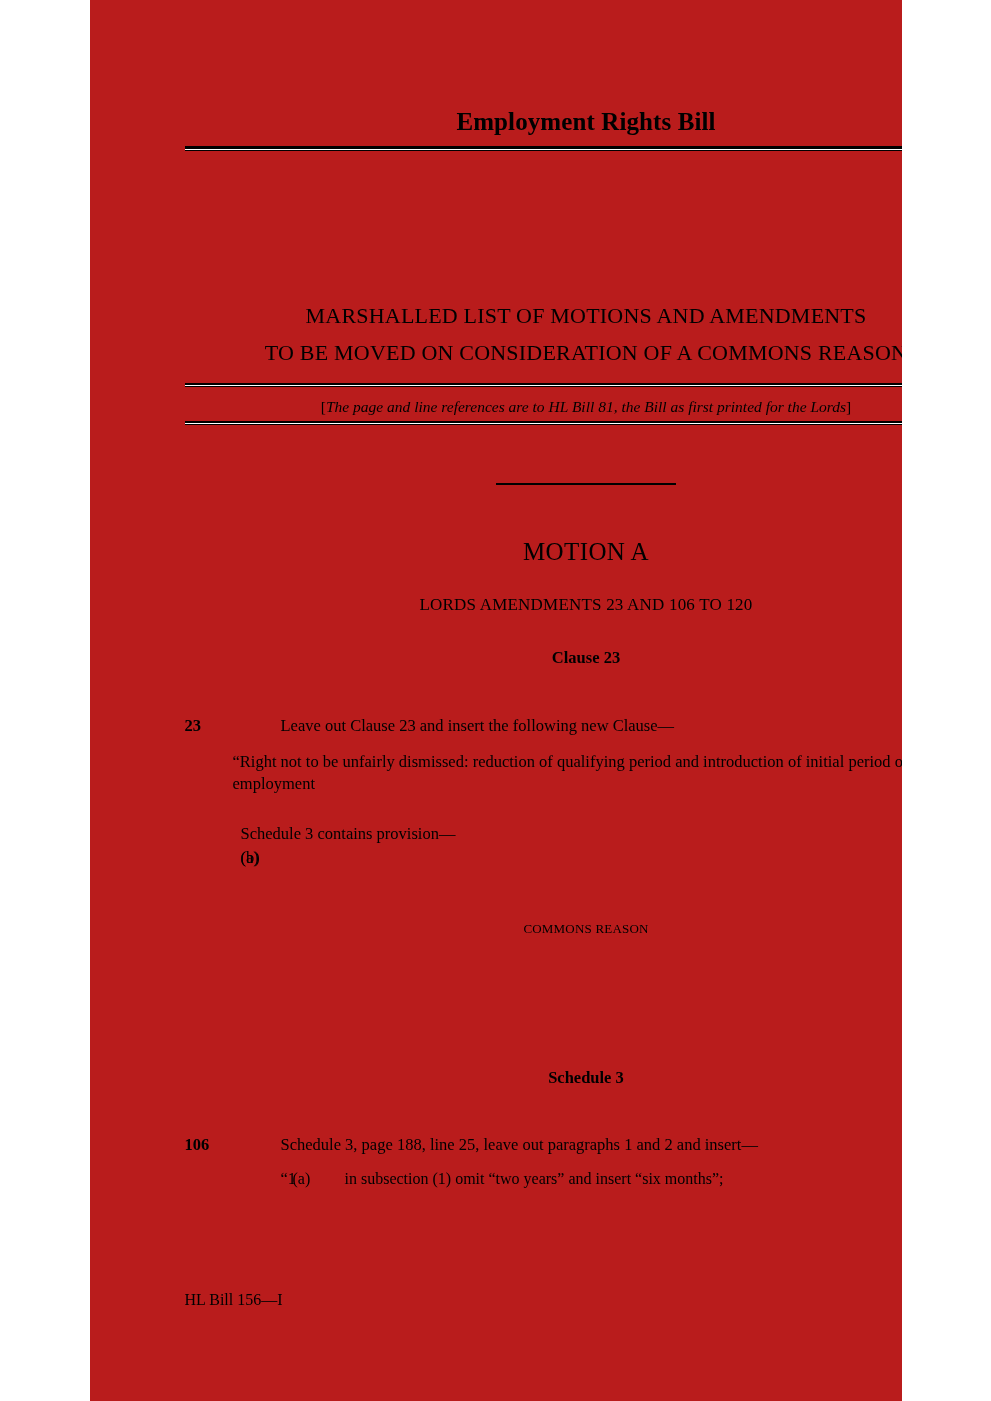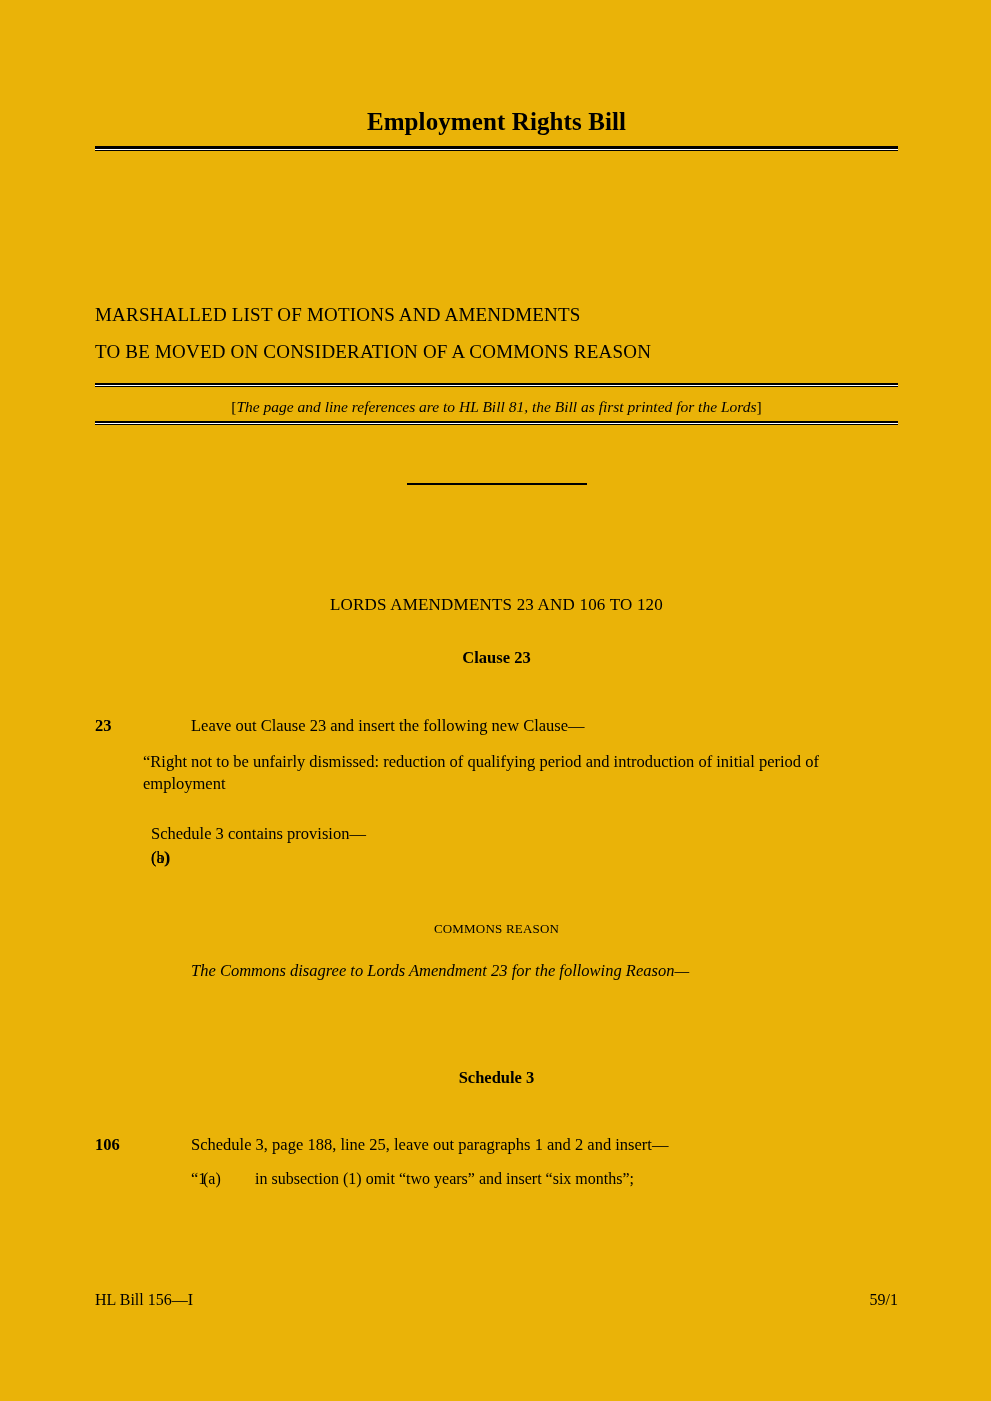"Employment Rights Bill" .page { background: #eab308 -> #b91c1c; width: 991px -> 812px }
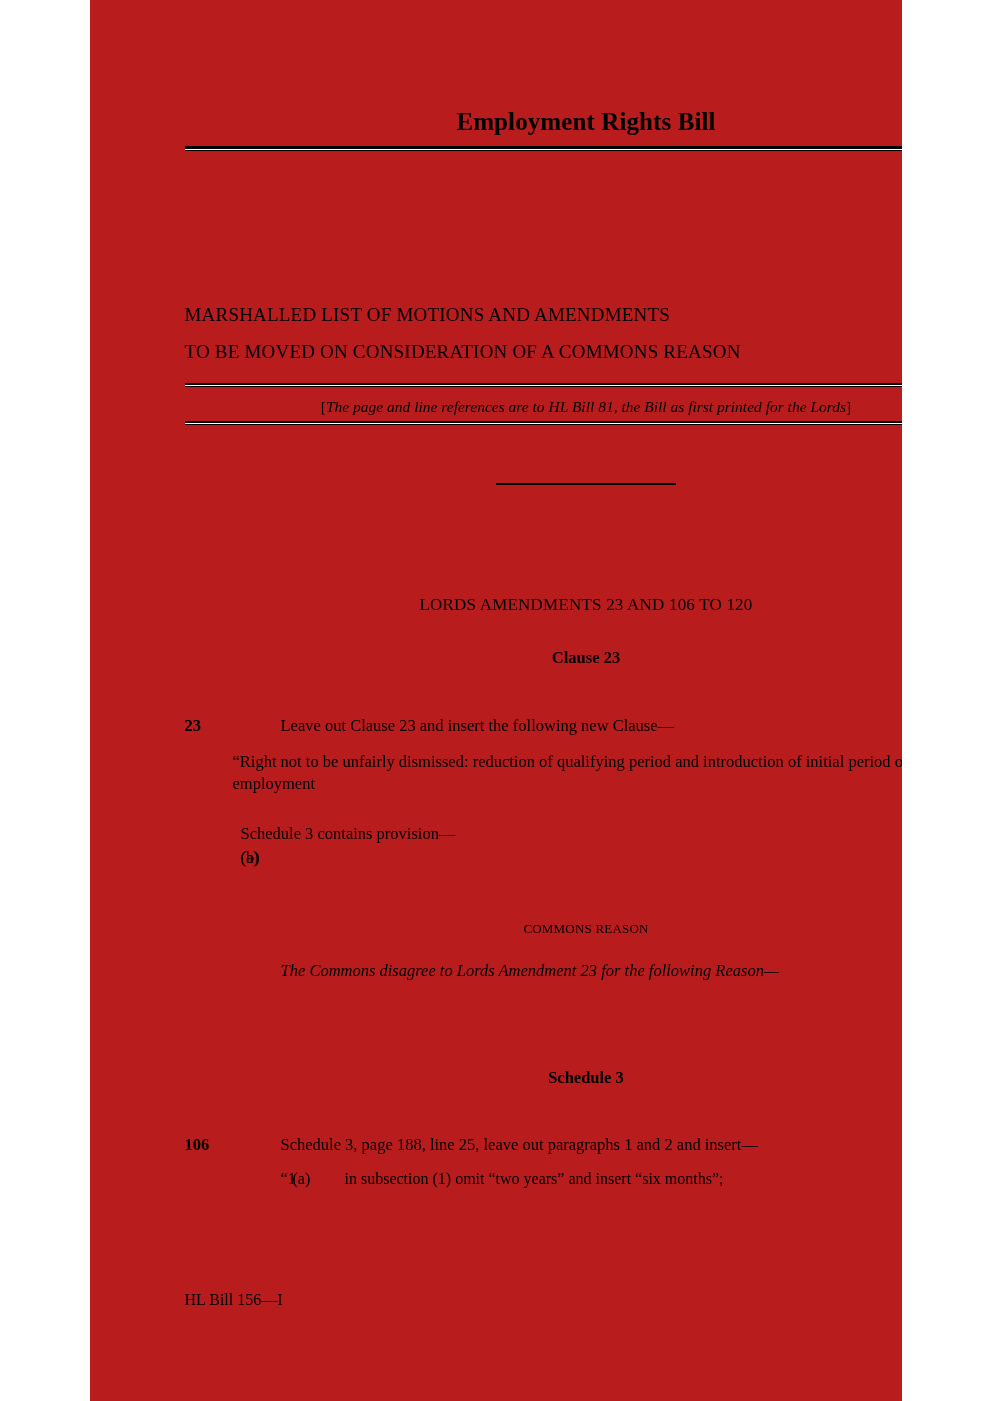"MARSHALLED LIST OF MOTIONS AND" .subtitle-line { font-size: 19px -> 22px; text-align: none -> center }
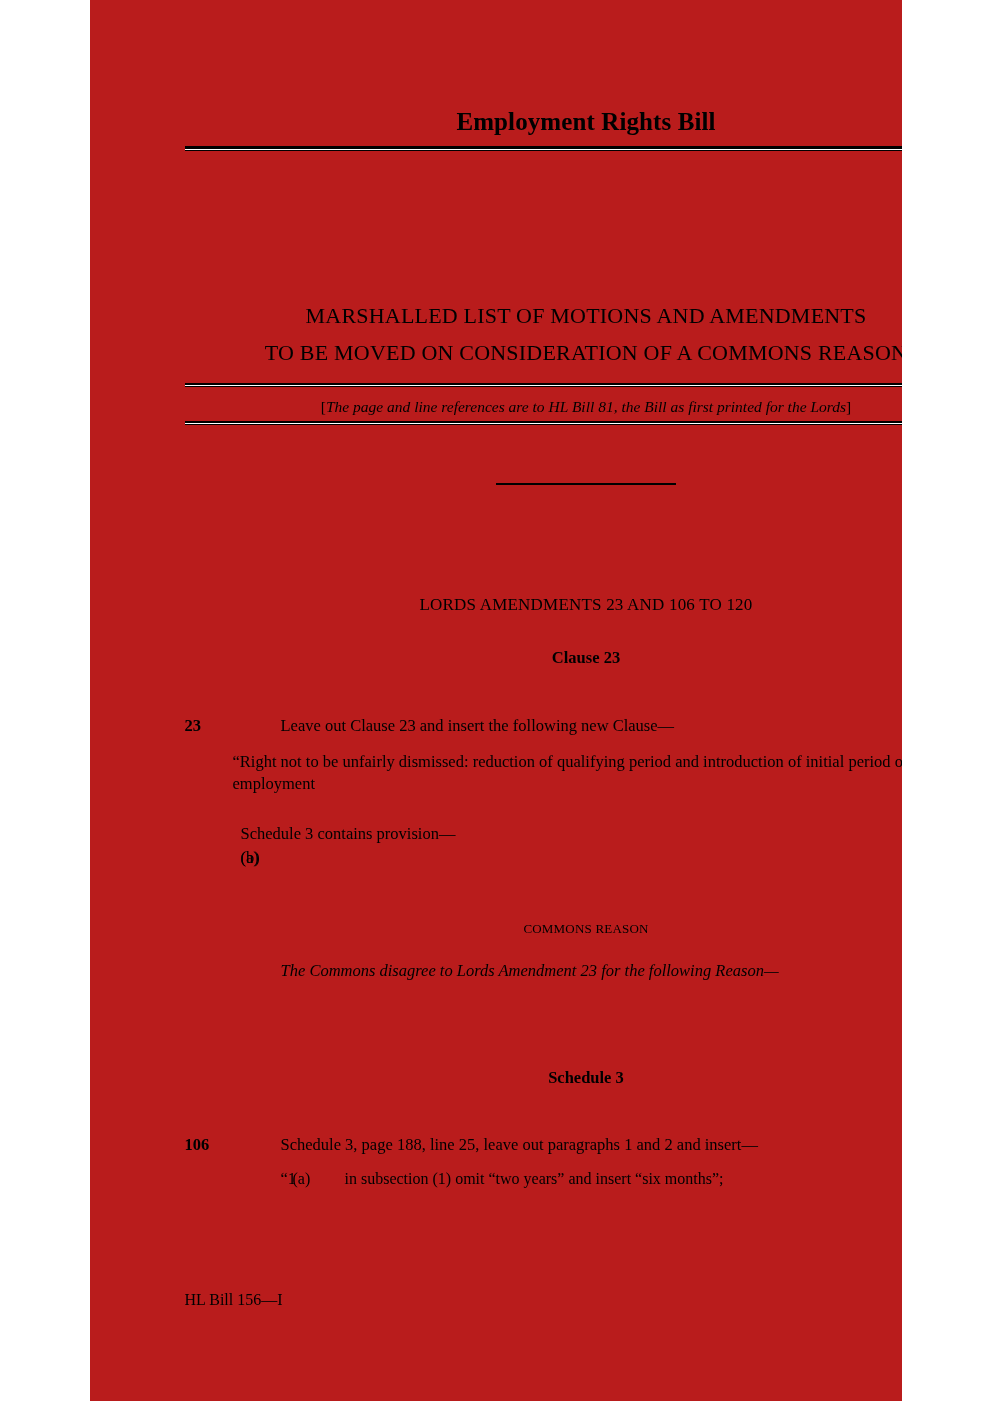"MOTION A" div.col { html: none -> <div> <div>MOTION A</div> </div> }
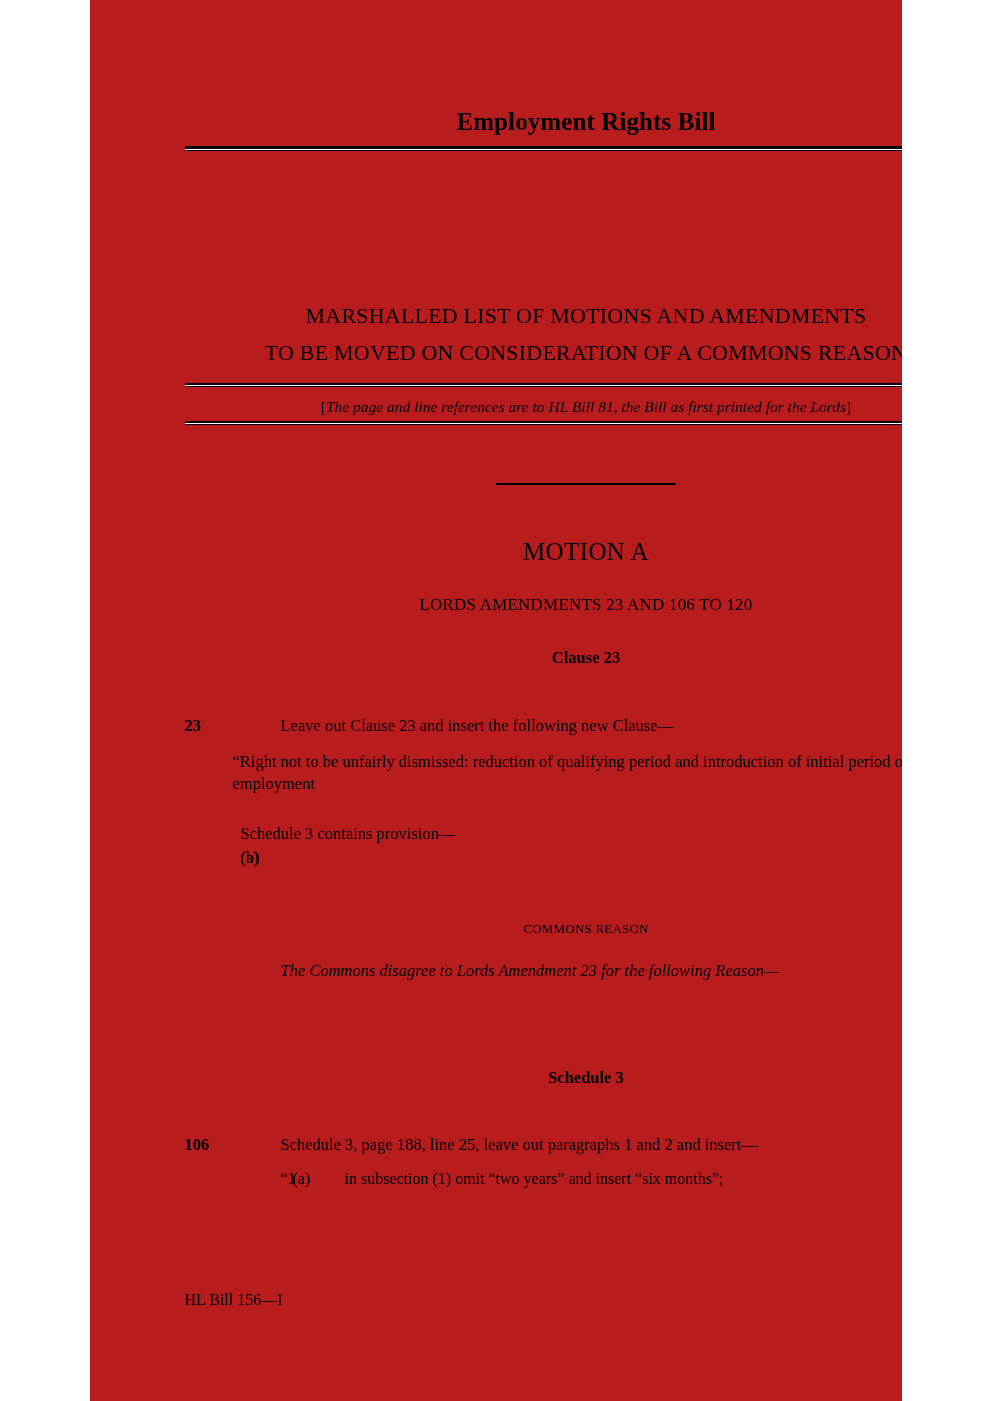"The Commons disagree to Lords" div.col { html: <div> <div>The Commons disagree to Lords Amendment 23 for the following Reason—</div> </div> -> none }
